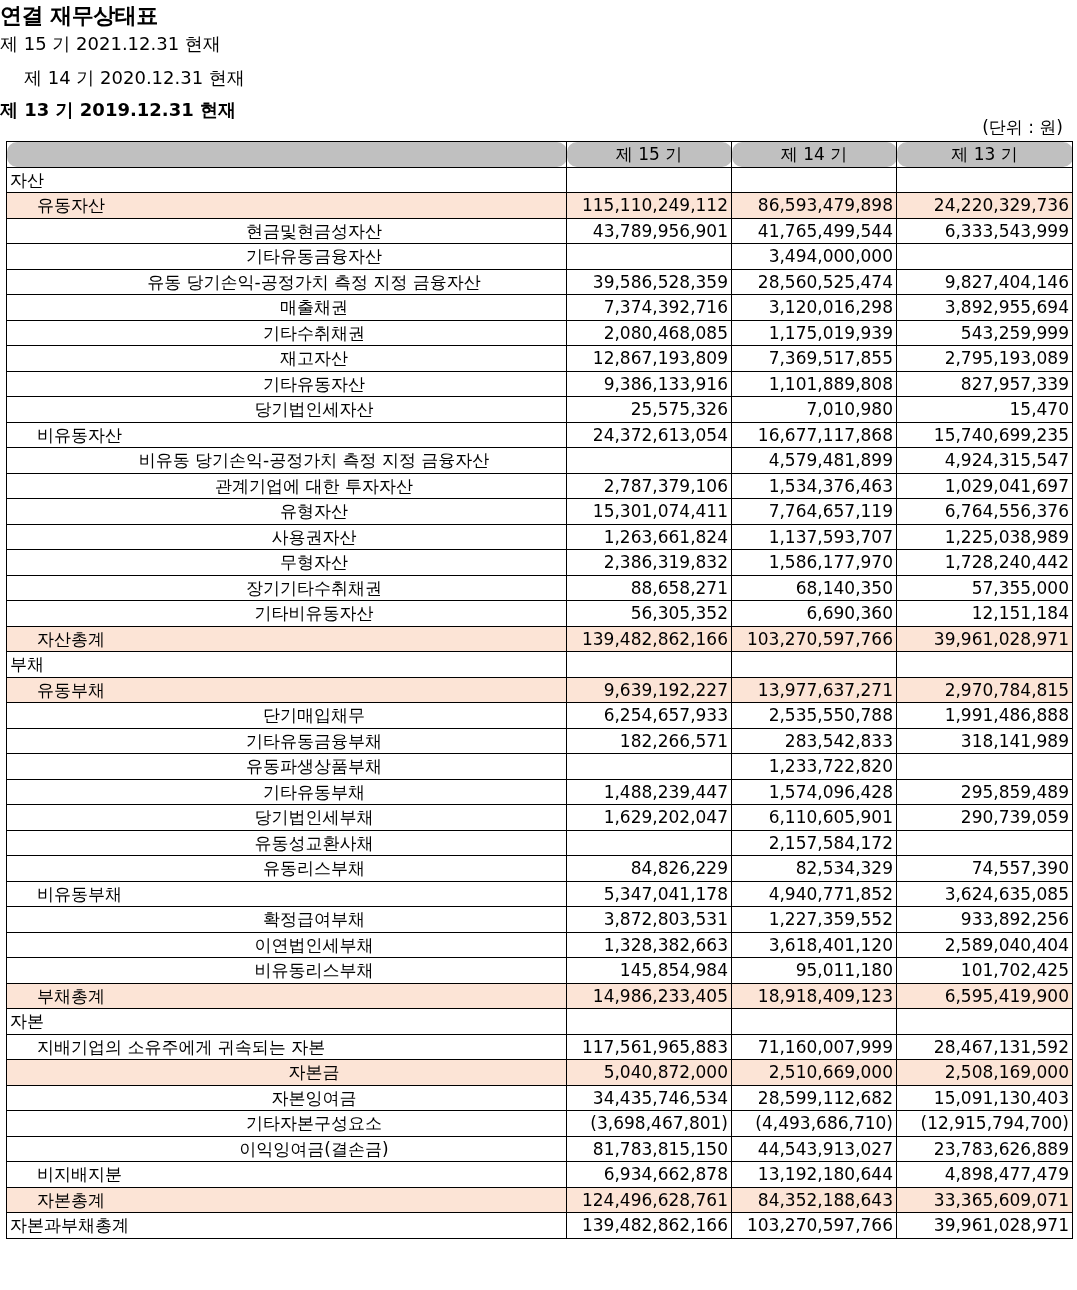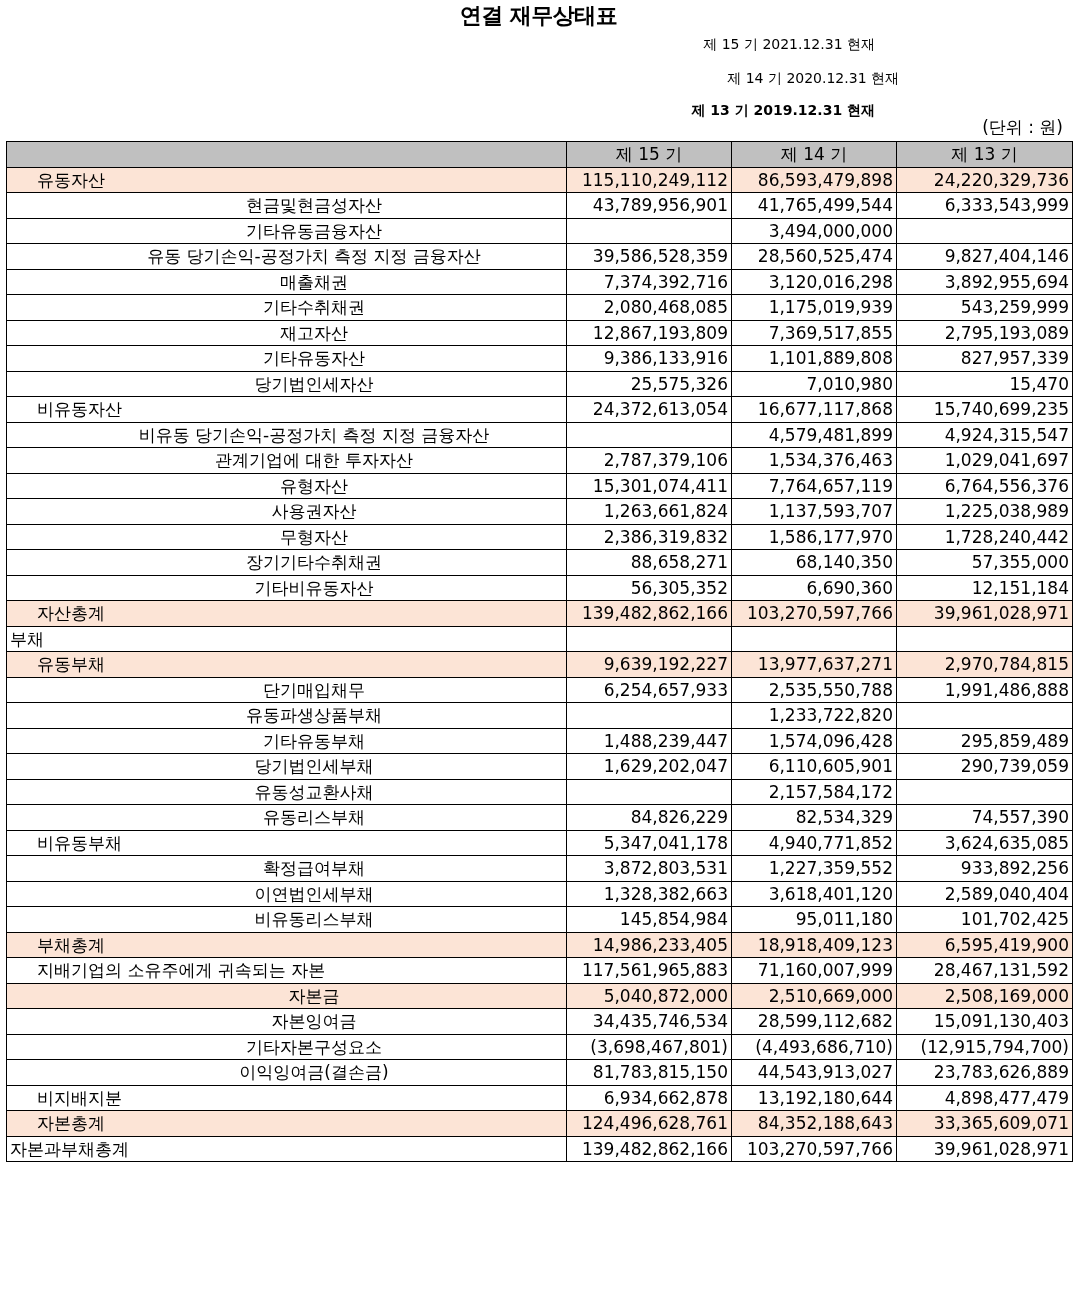"연결 재무상태표" .title { text-align: center -> left }
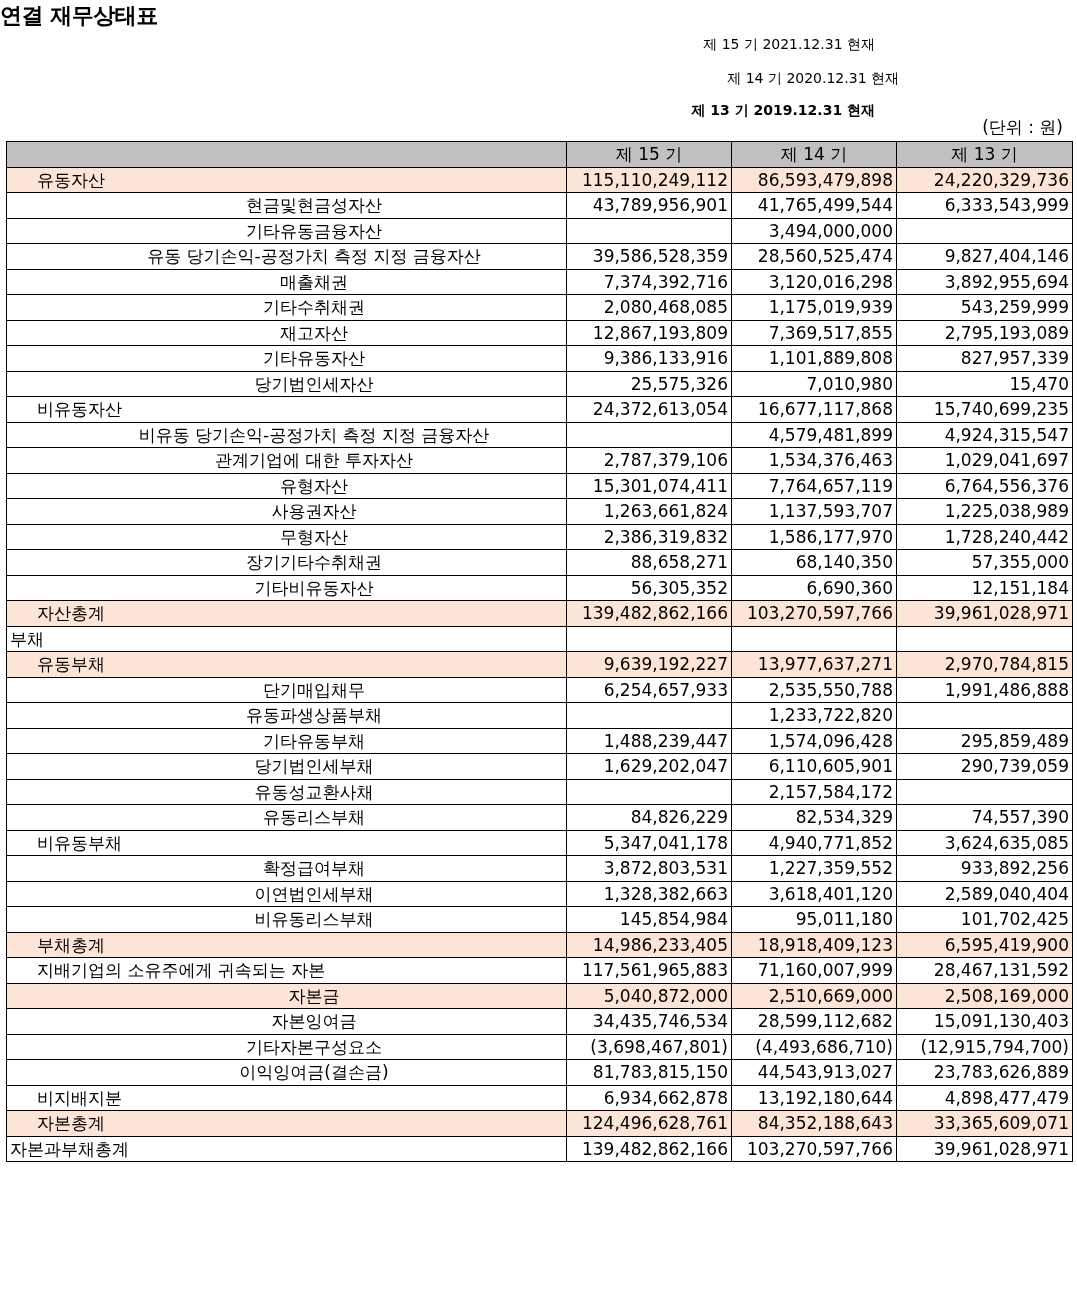"제 15 기 2021.12.31 현재" .sub { font-size: 14px -> 18px; text-align: right -> left }
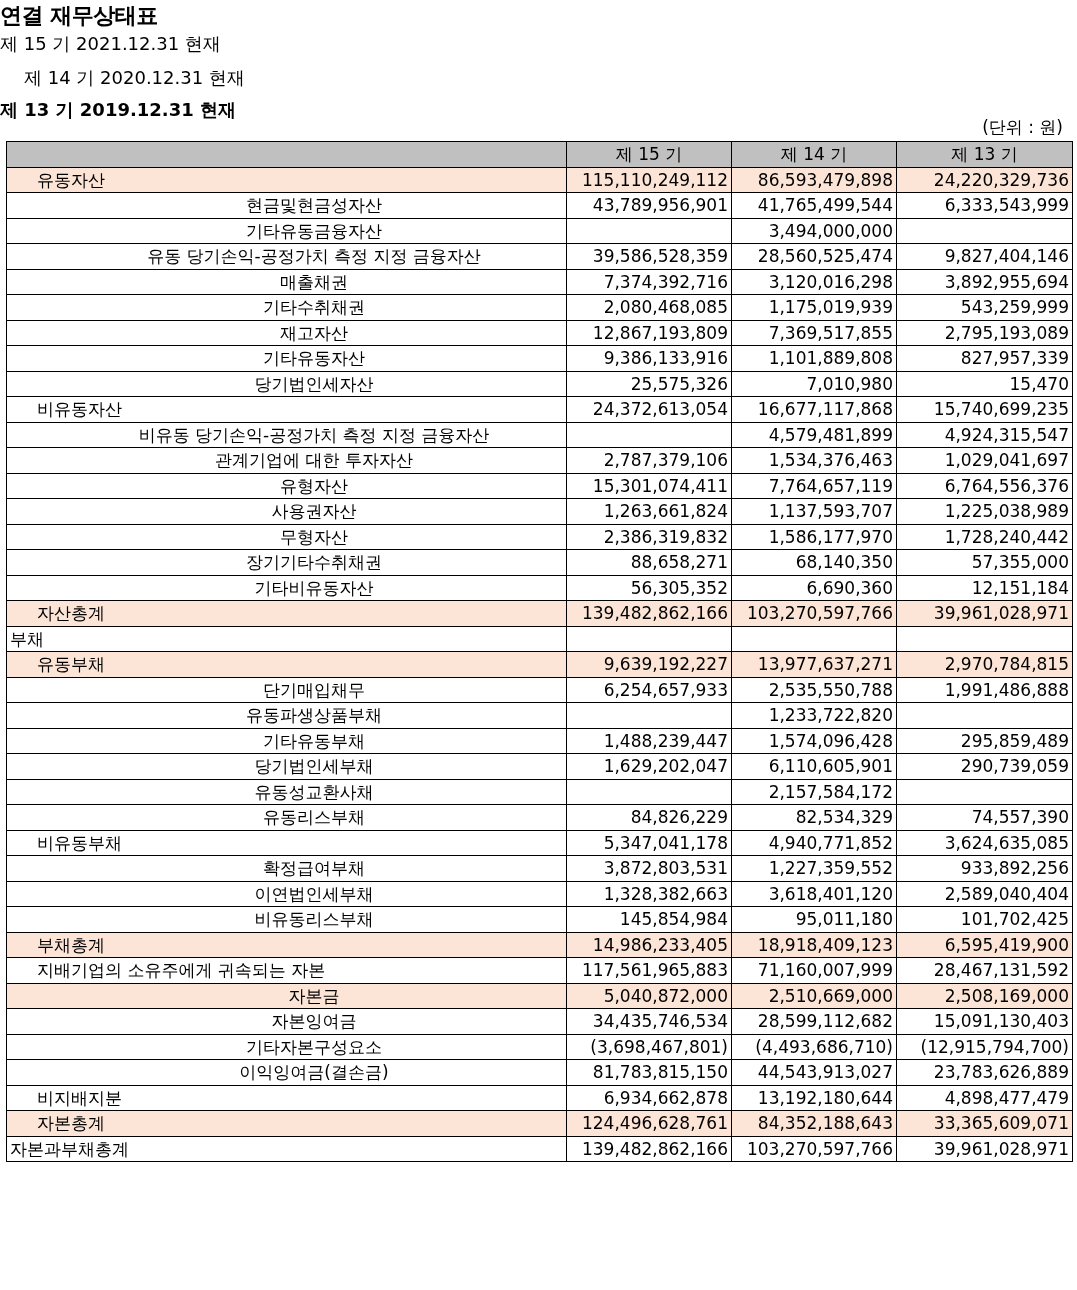"제 15 기" th { border-radius: none -> 10px }
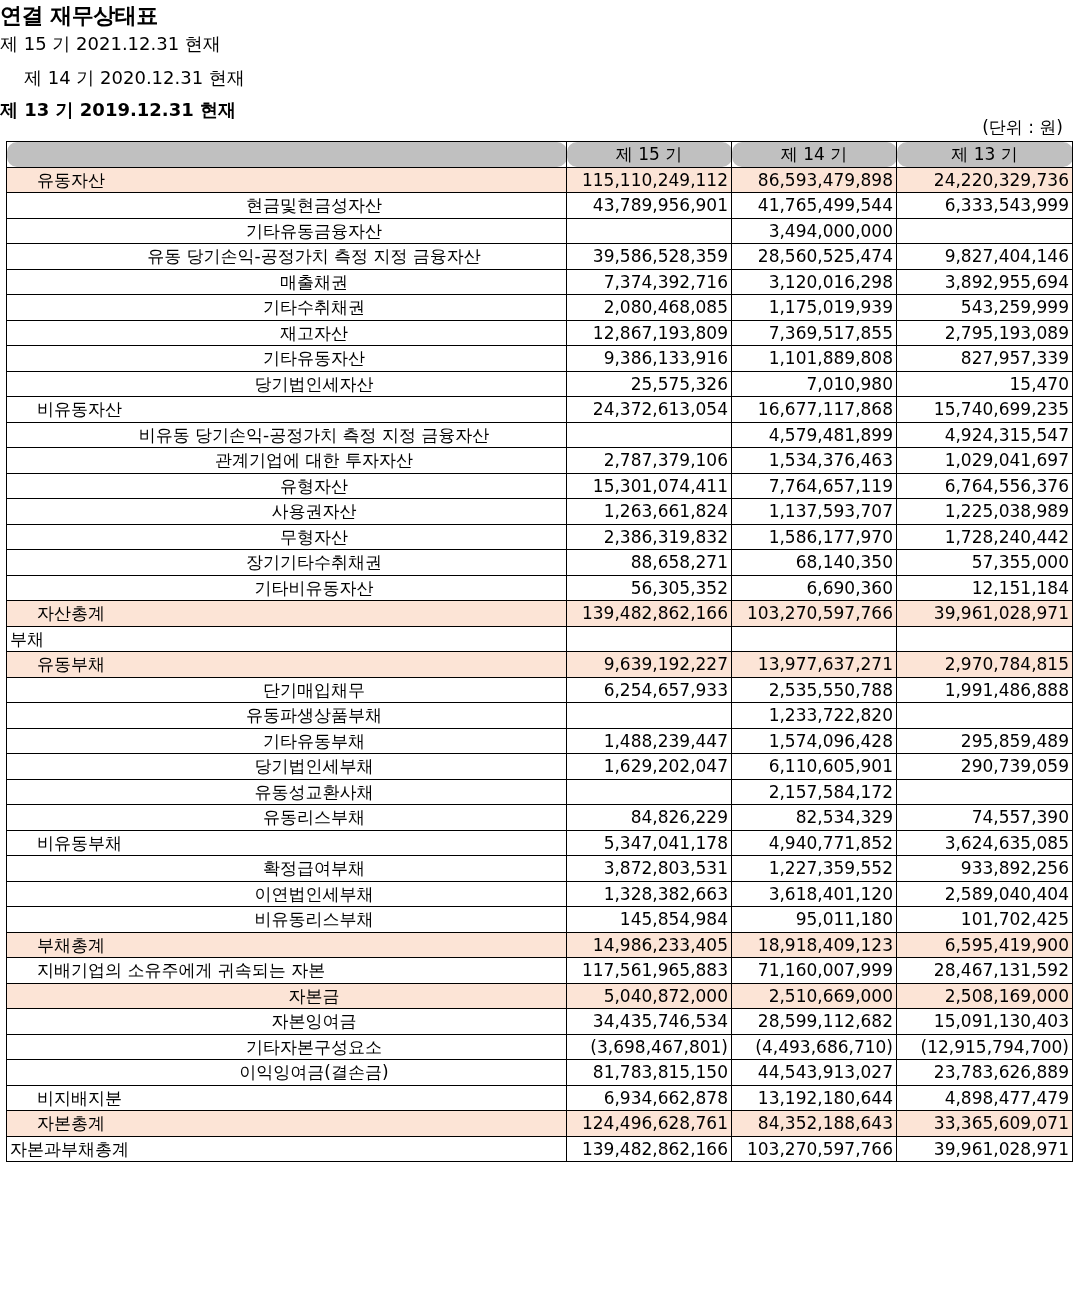"자산" tr { html: none -> <tr> <td>자산</td> <td></td> <td></td> <td></td> </tr> }
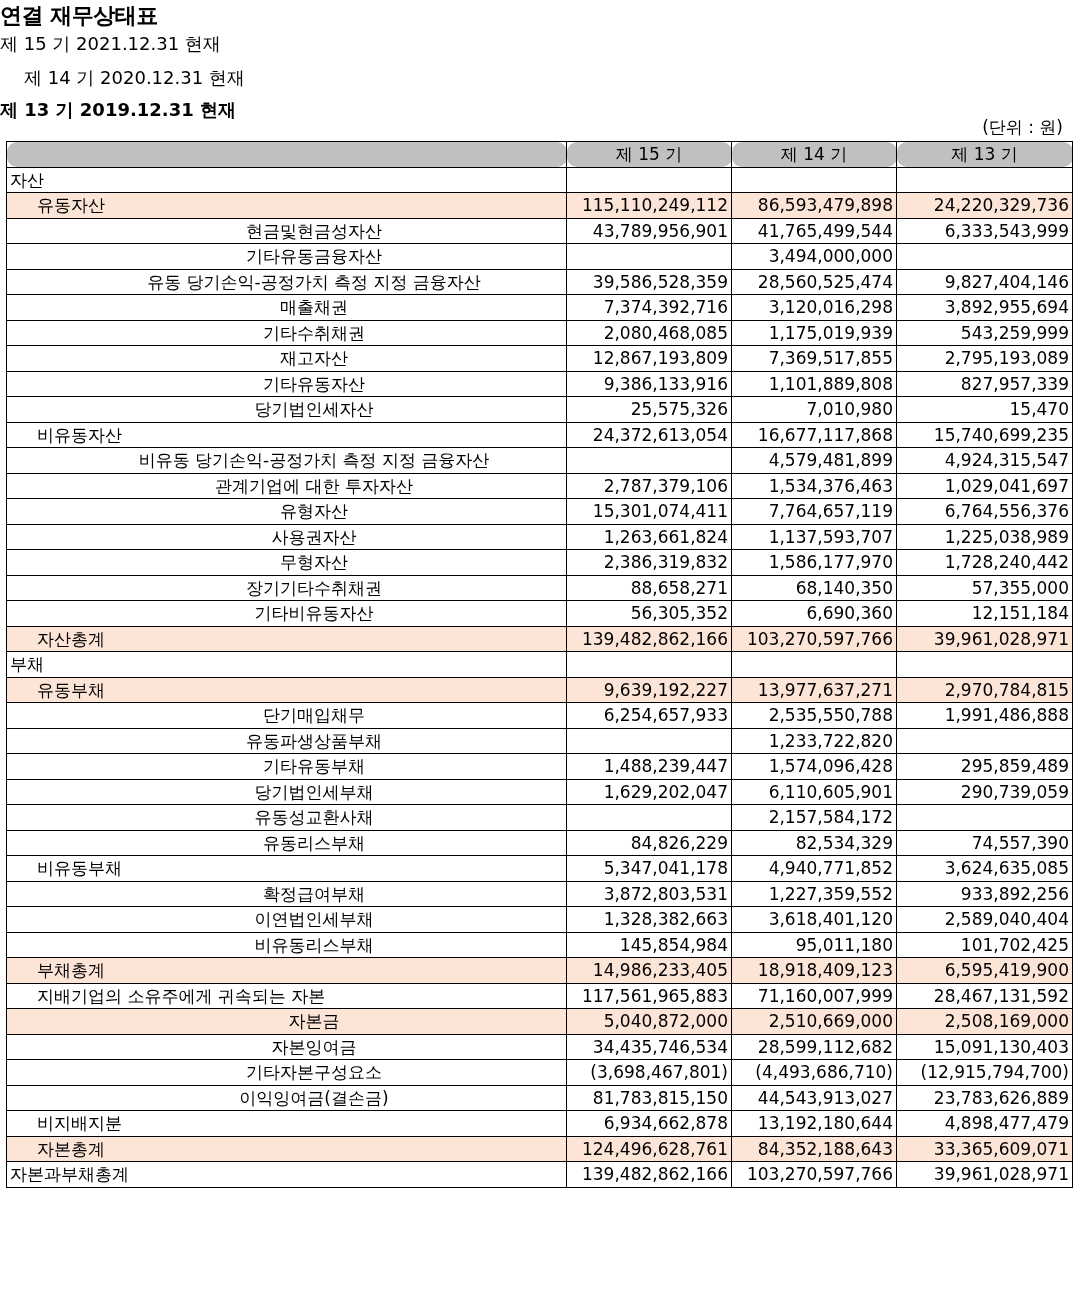"기타유동금융부채" tr { html: none -> <tr> <td>기타유동금융부채</td> <td>182,266,571</td> <td>283,542,833</td> <td>318,141,989</td> </tr> }
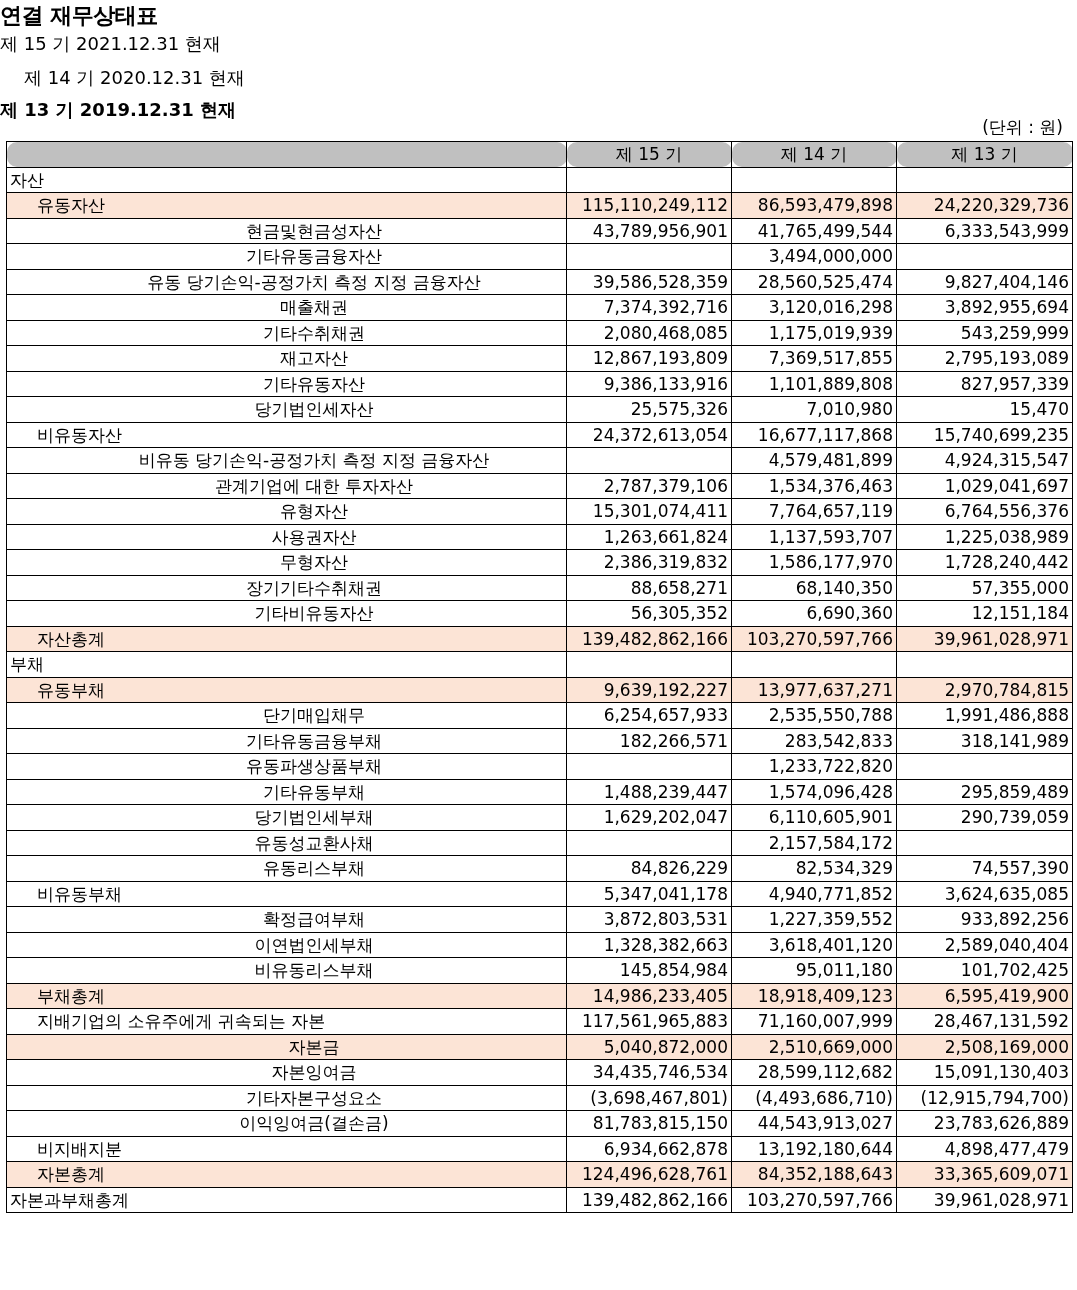"자본" tr { html: none -> <tr> <td>자본</td> <td></td> <td></td> <td></td> </tr> }
